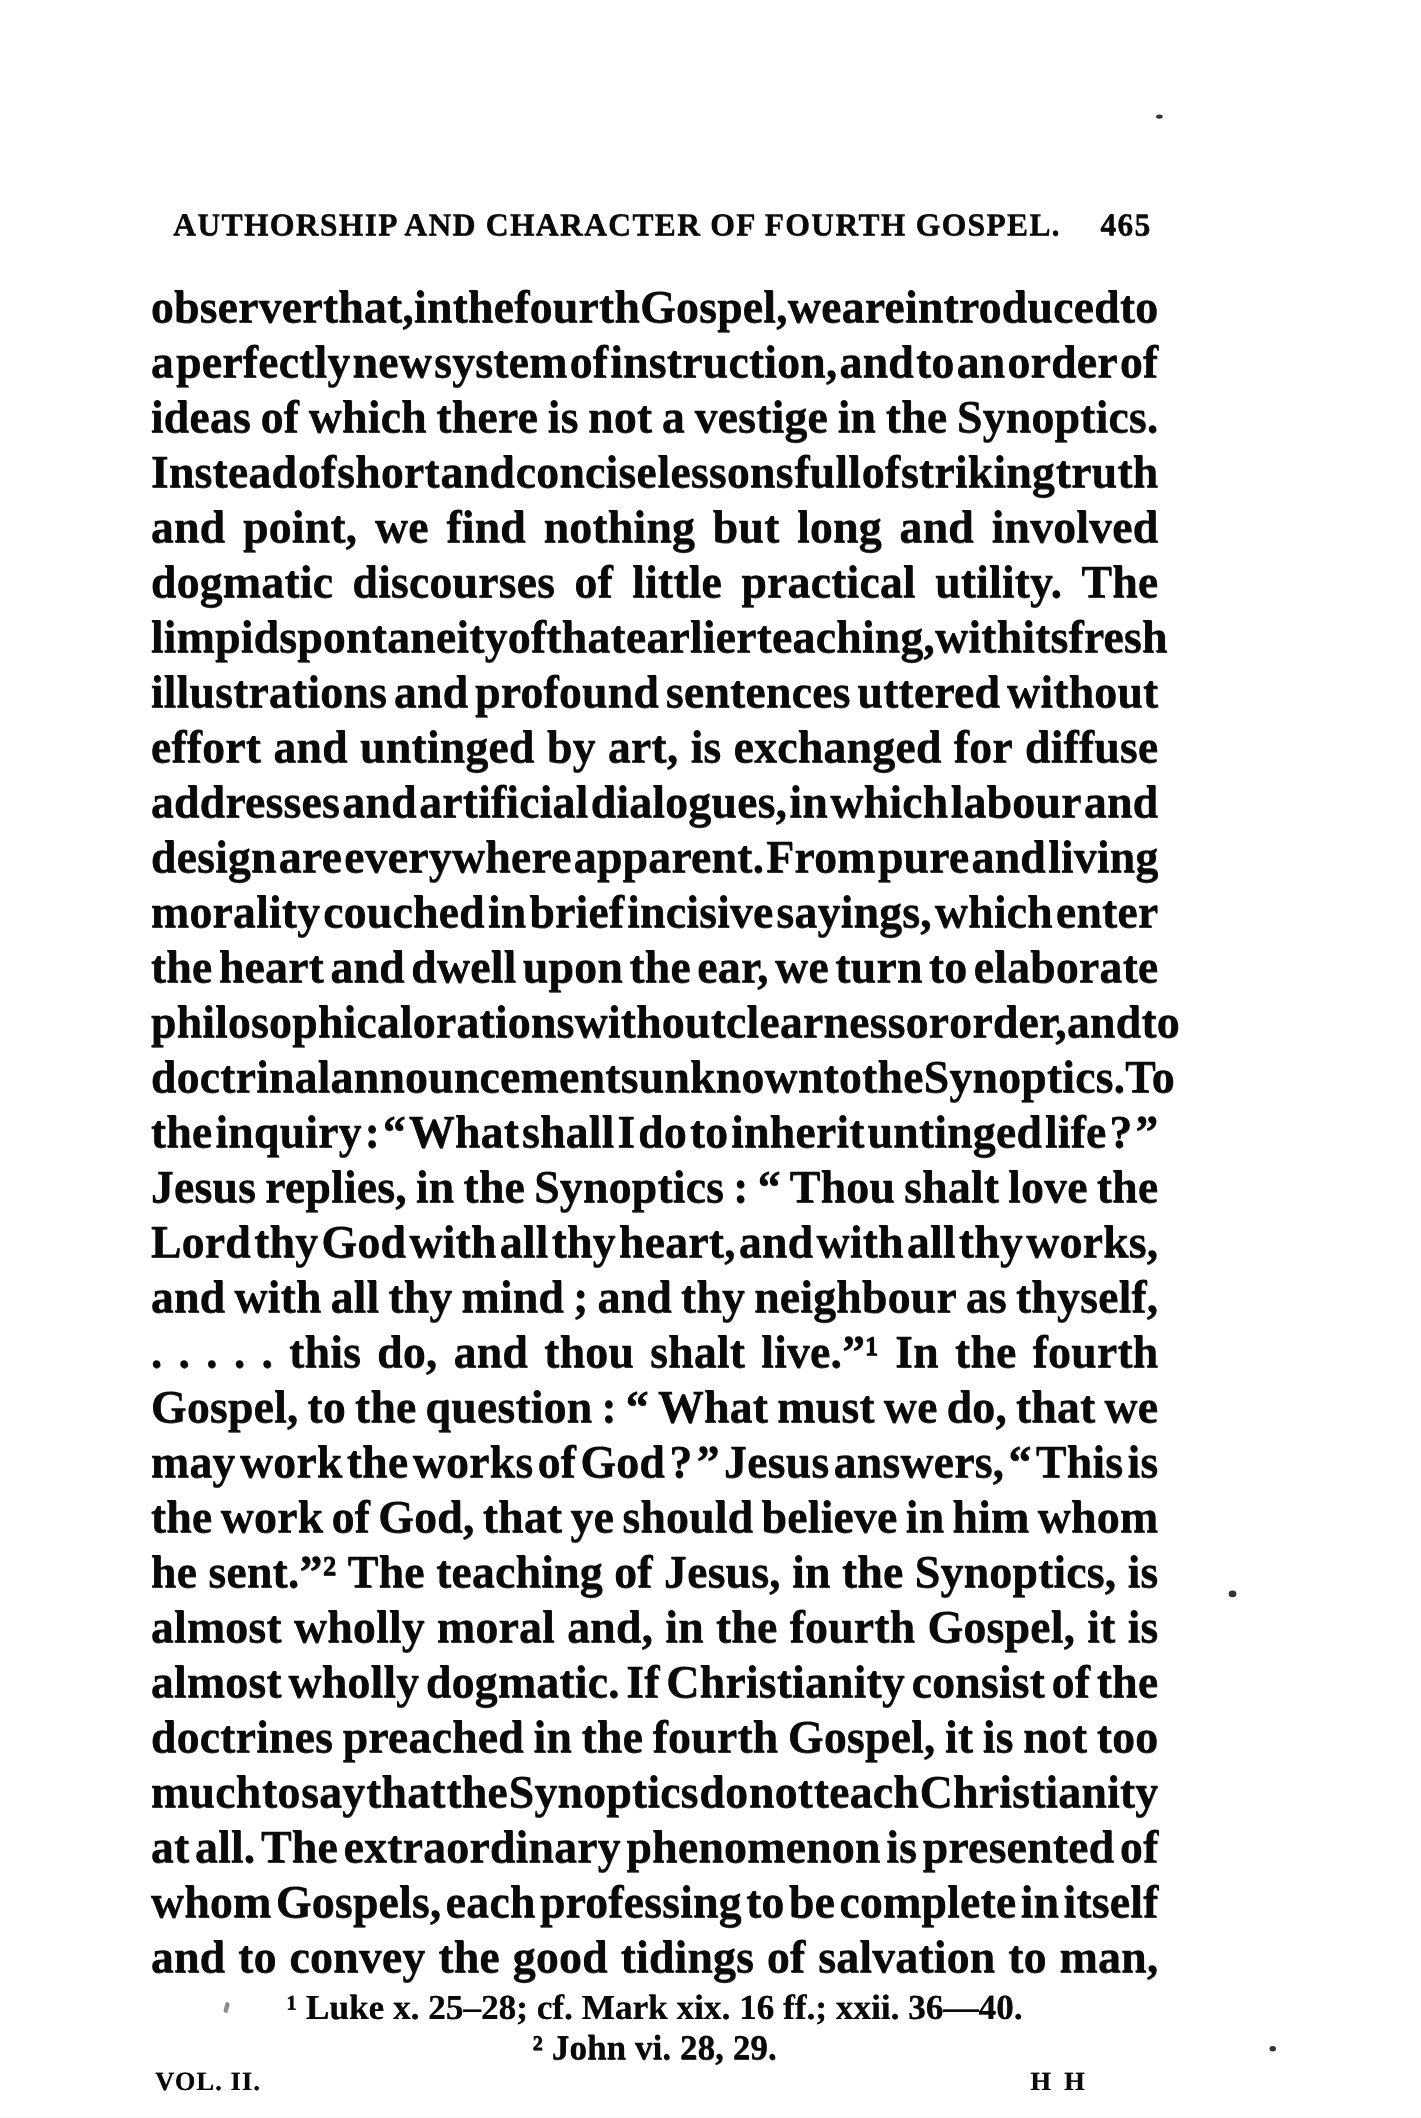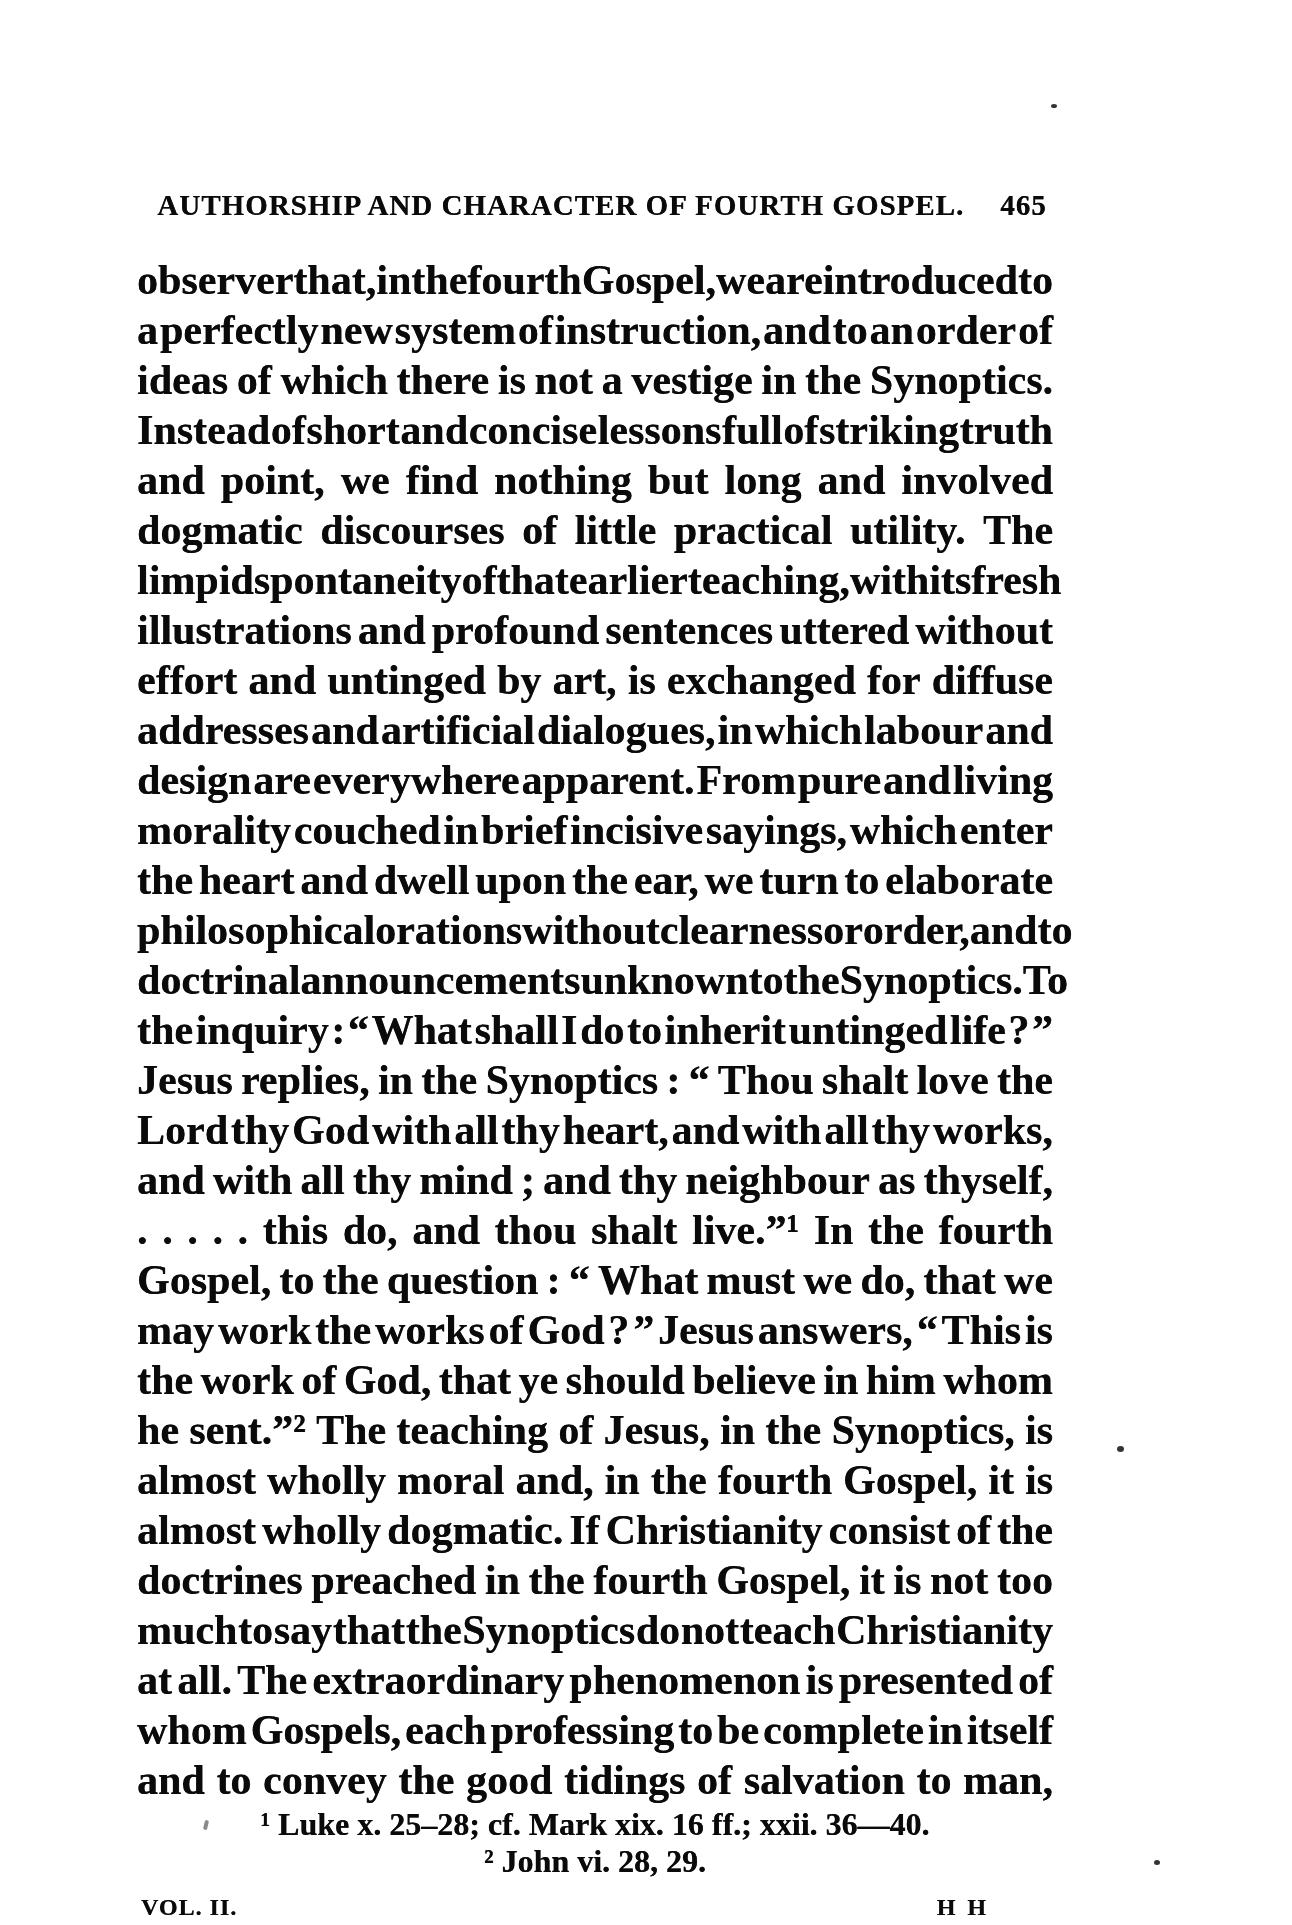"VOL. II." .footer-row { margin-top: 14px -> none }
